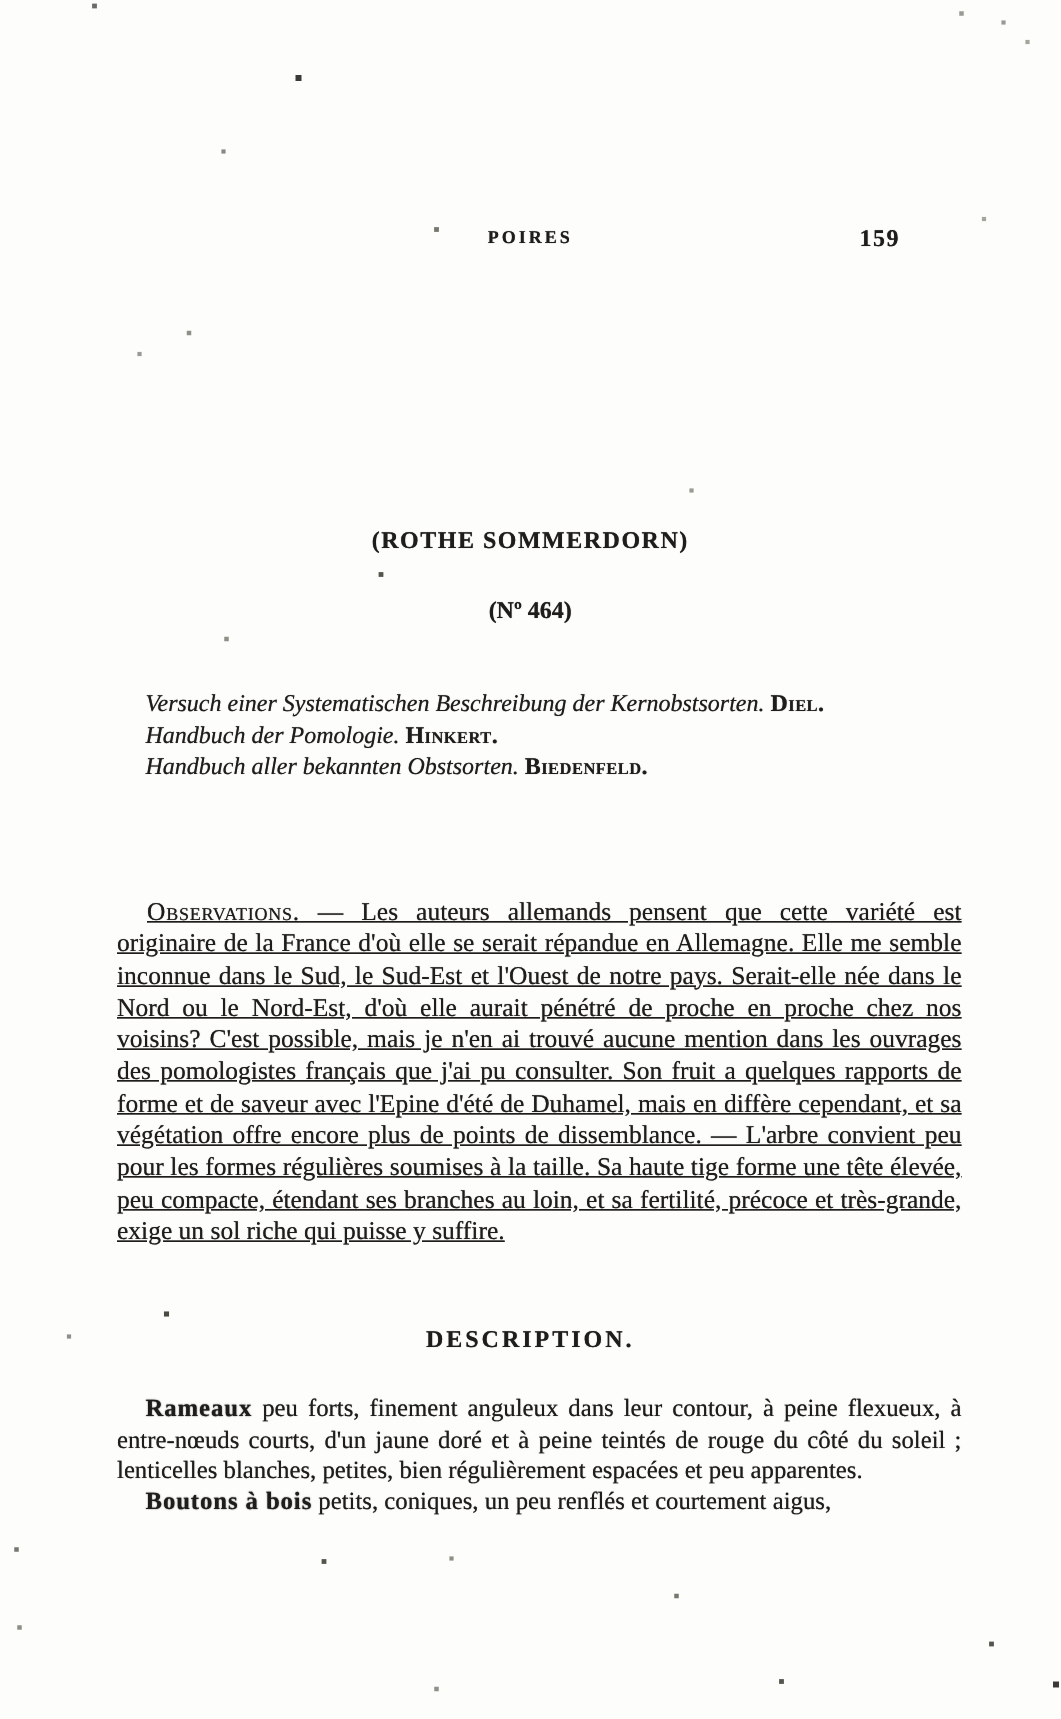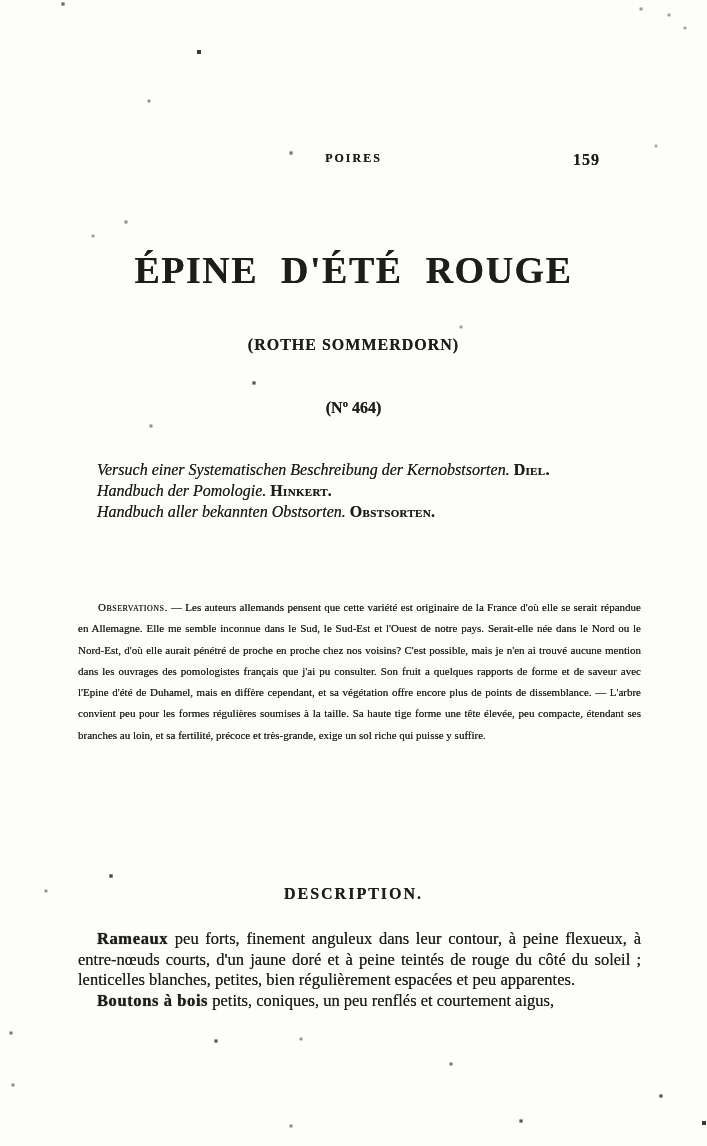"ÉPINE D'ÉTÉ ROUGE" h1.title { html: <h1>ÉPINE D'ÉTÉ ROUGE</h1> -> none }
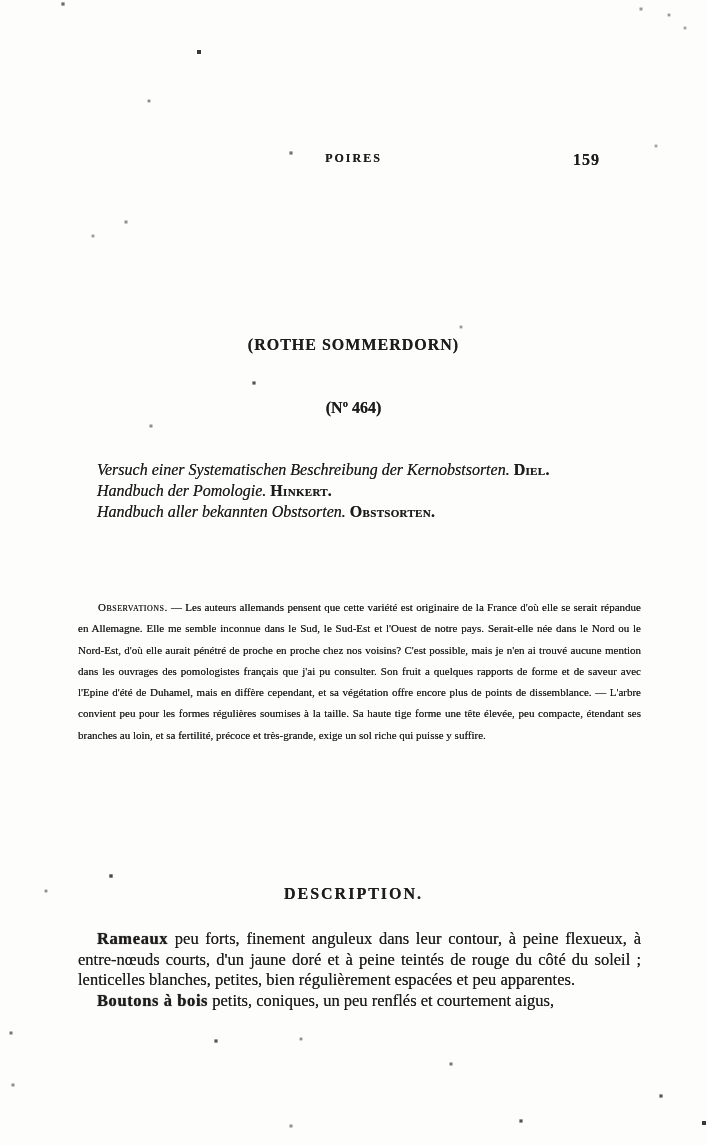"(ROTHE SOMMERDORN)" .subtitle { top: 336px -> 352px }
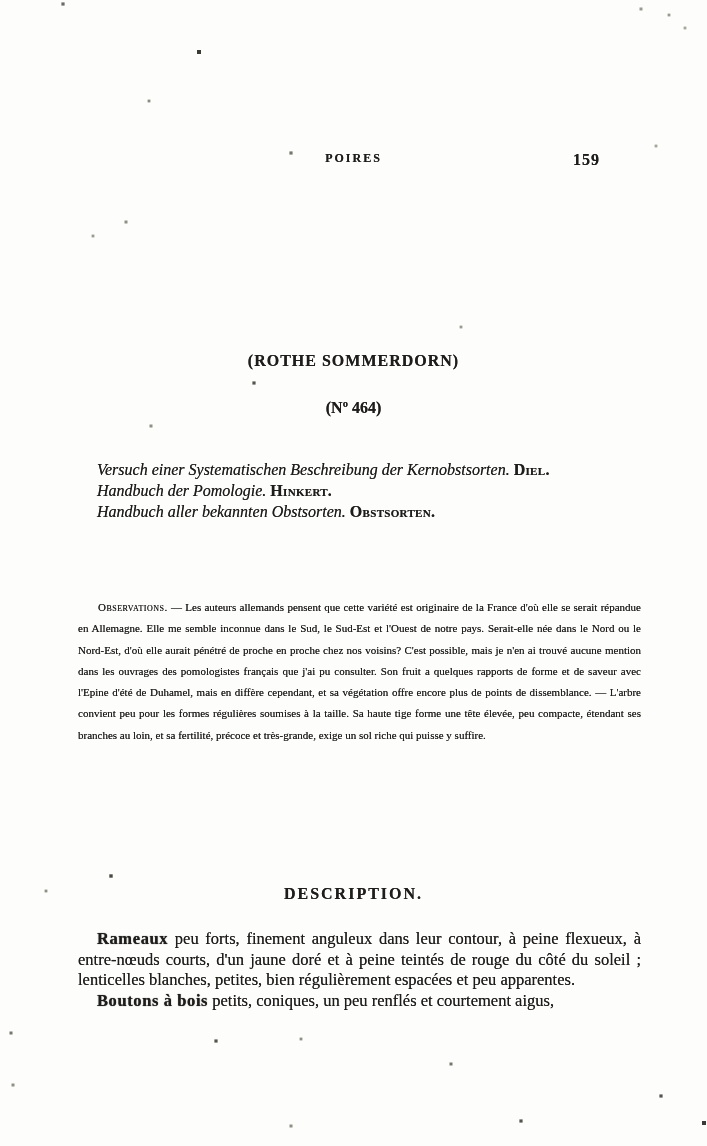"Obstsorten." span.bib-author { text: Obstsorten -> Biedenfeld }
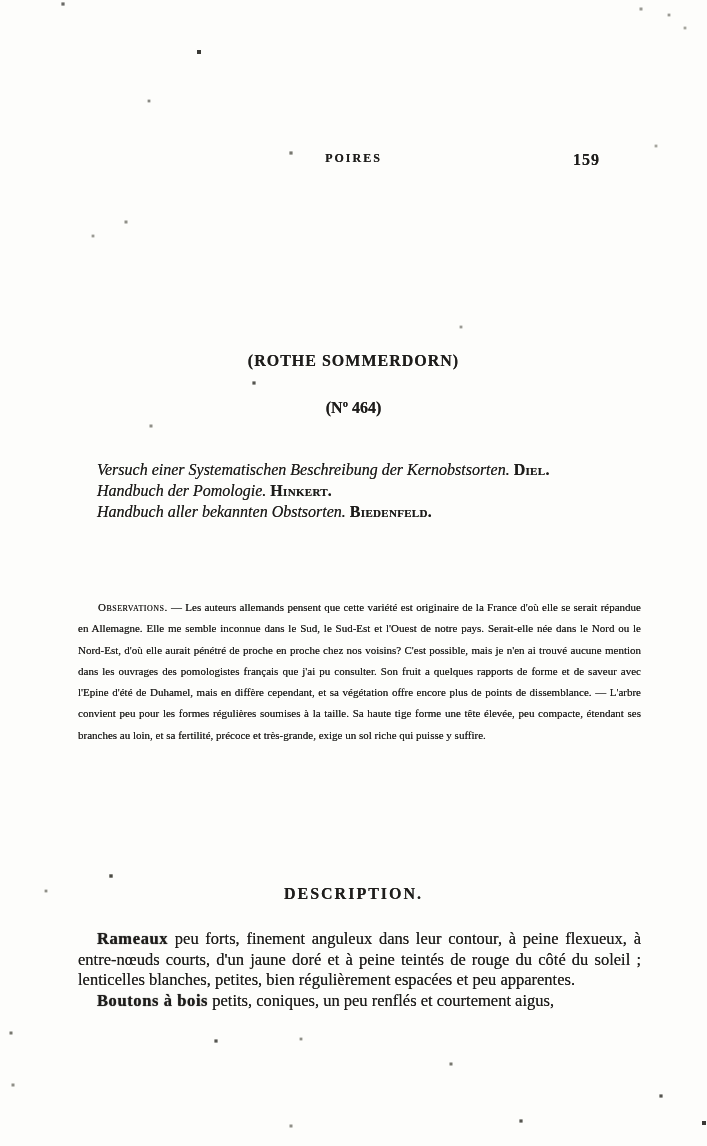"Observations. — Les auteurs allemands" .observations { font-size: 11px -> 17px; text-decoration: none -> underline }
